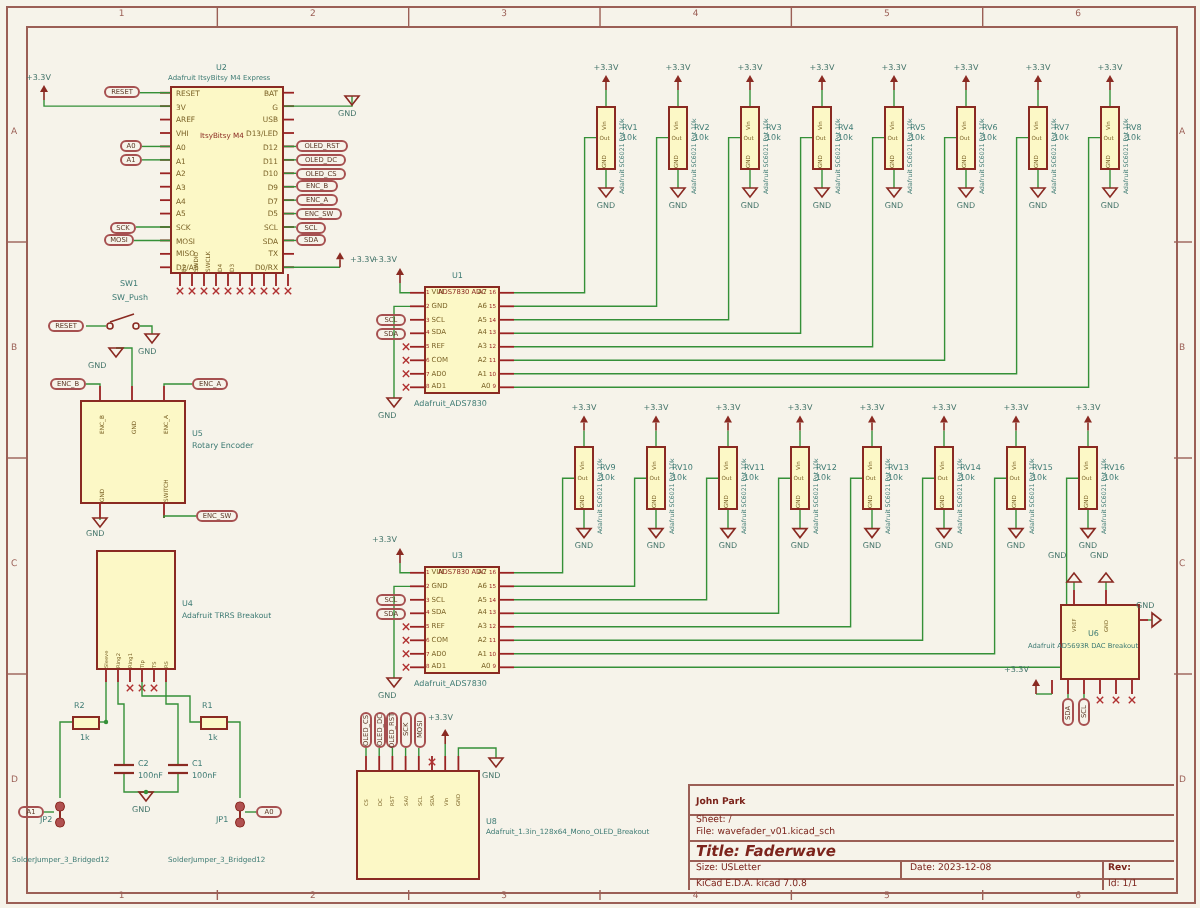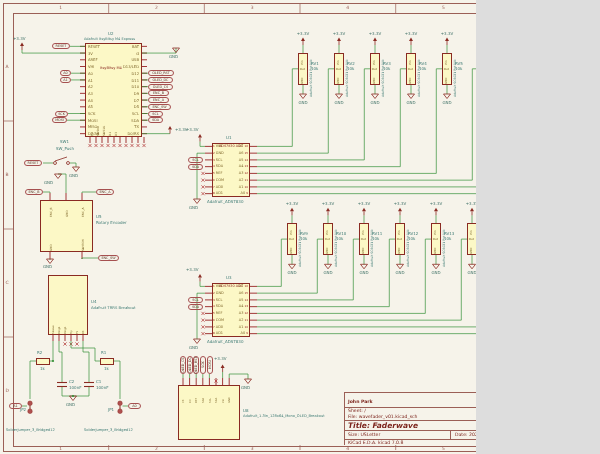"Title: Faderwave" #sheet { width: 476px -> 600px }
